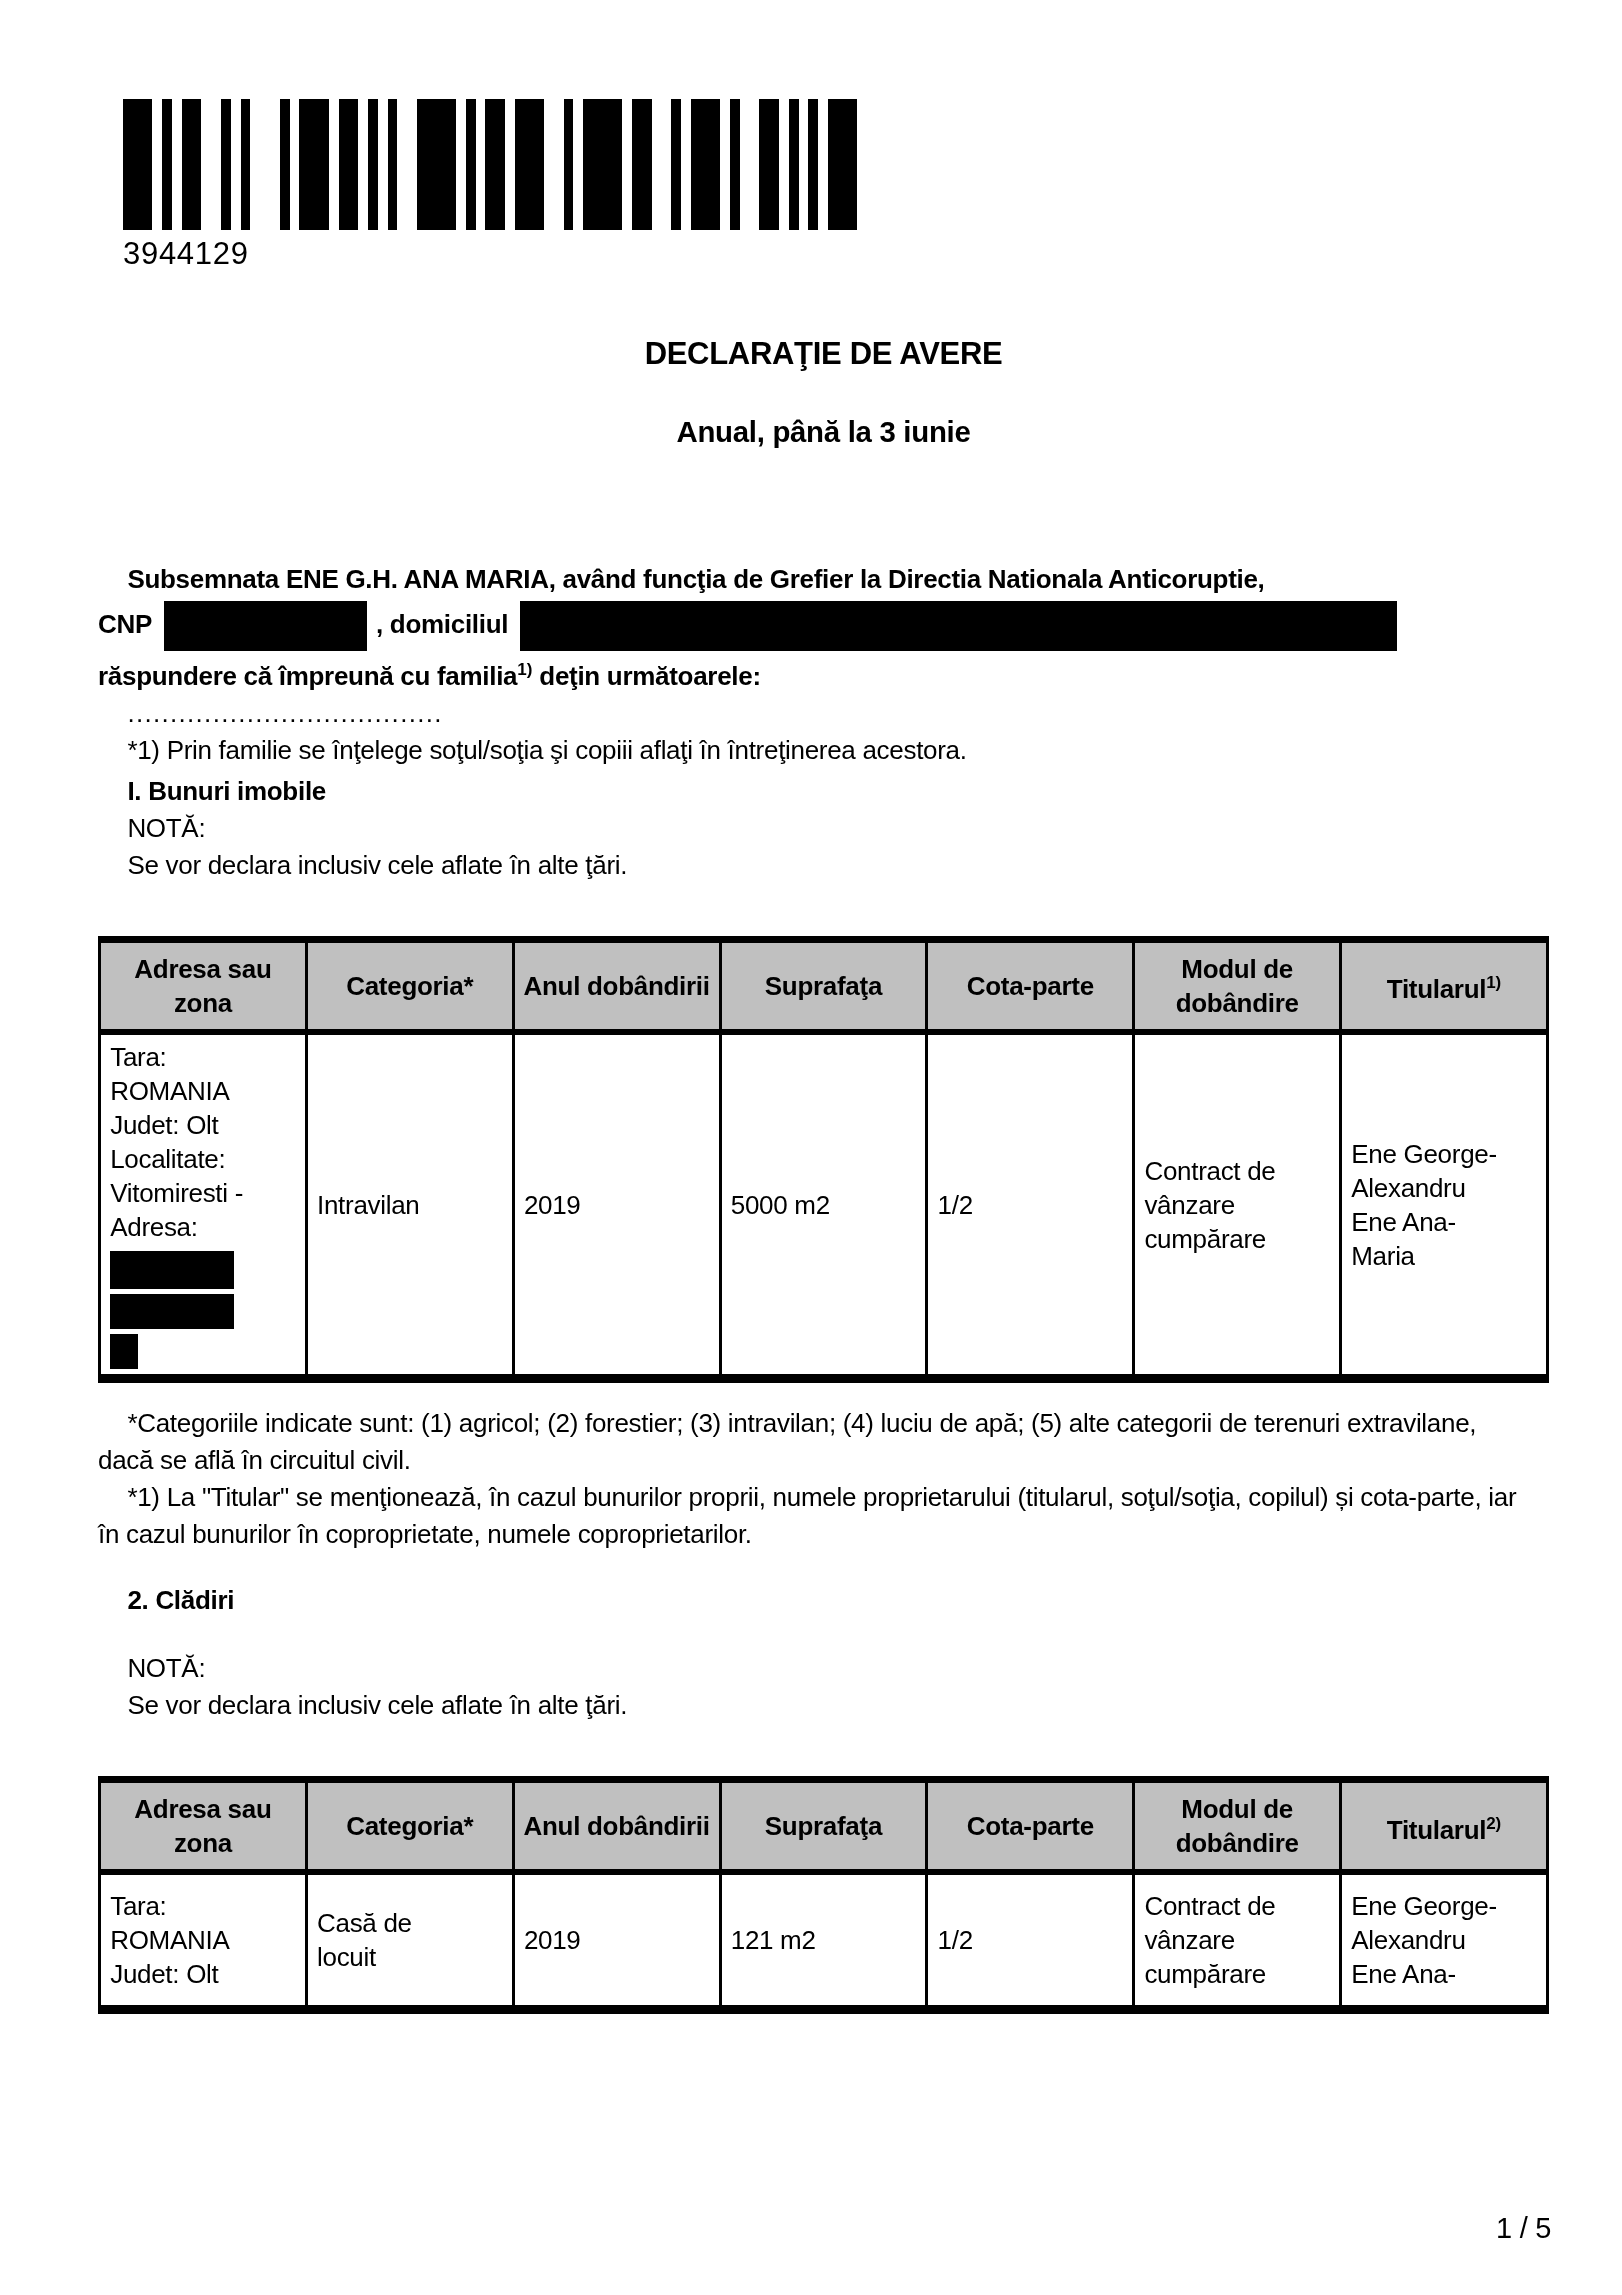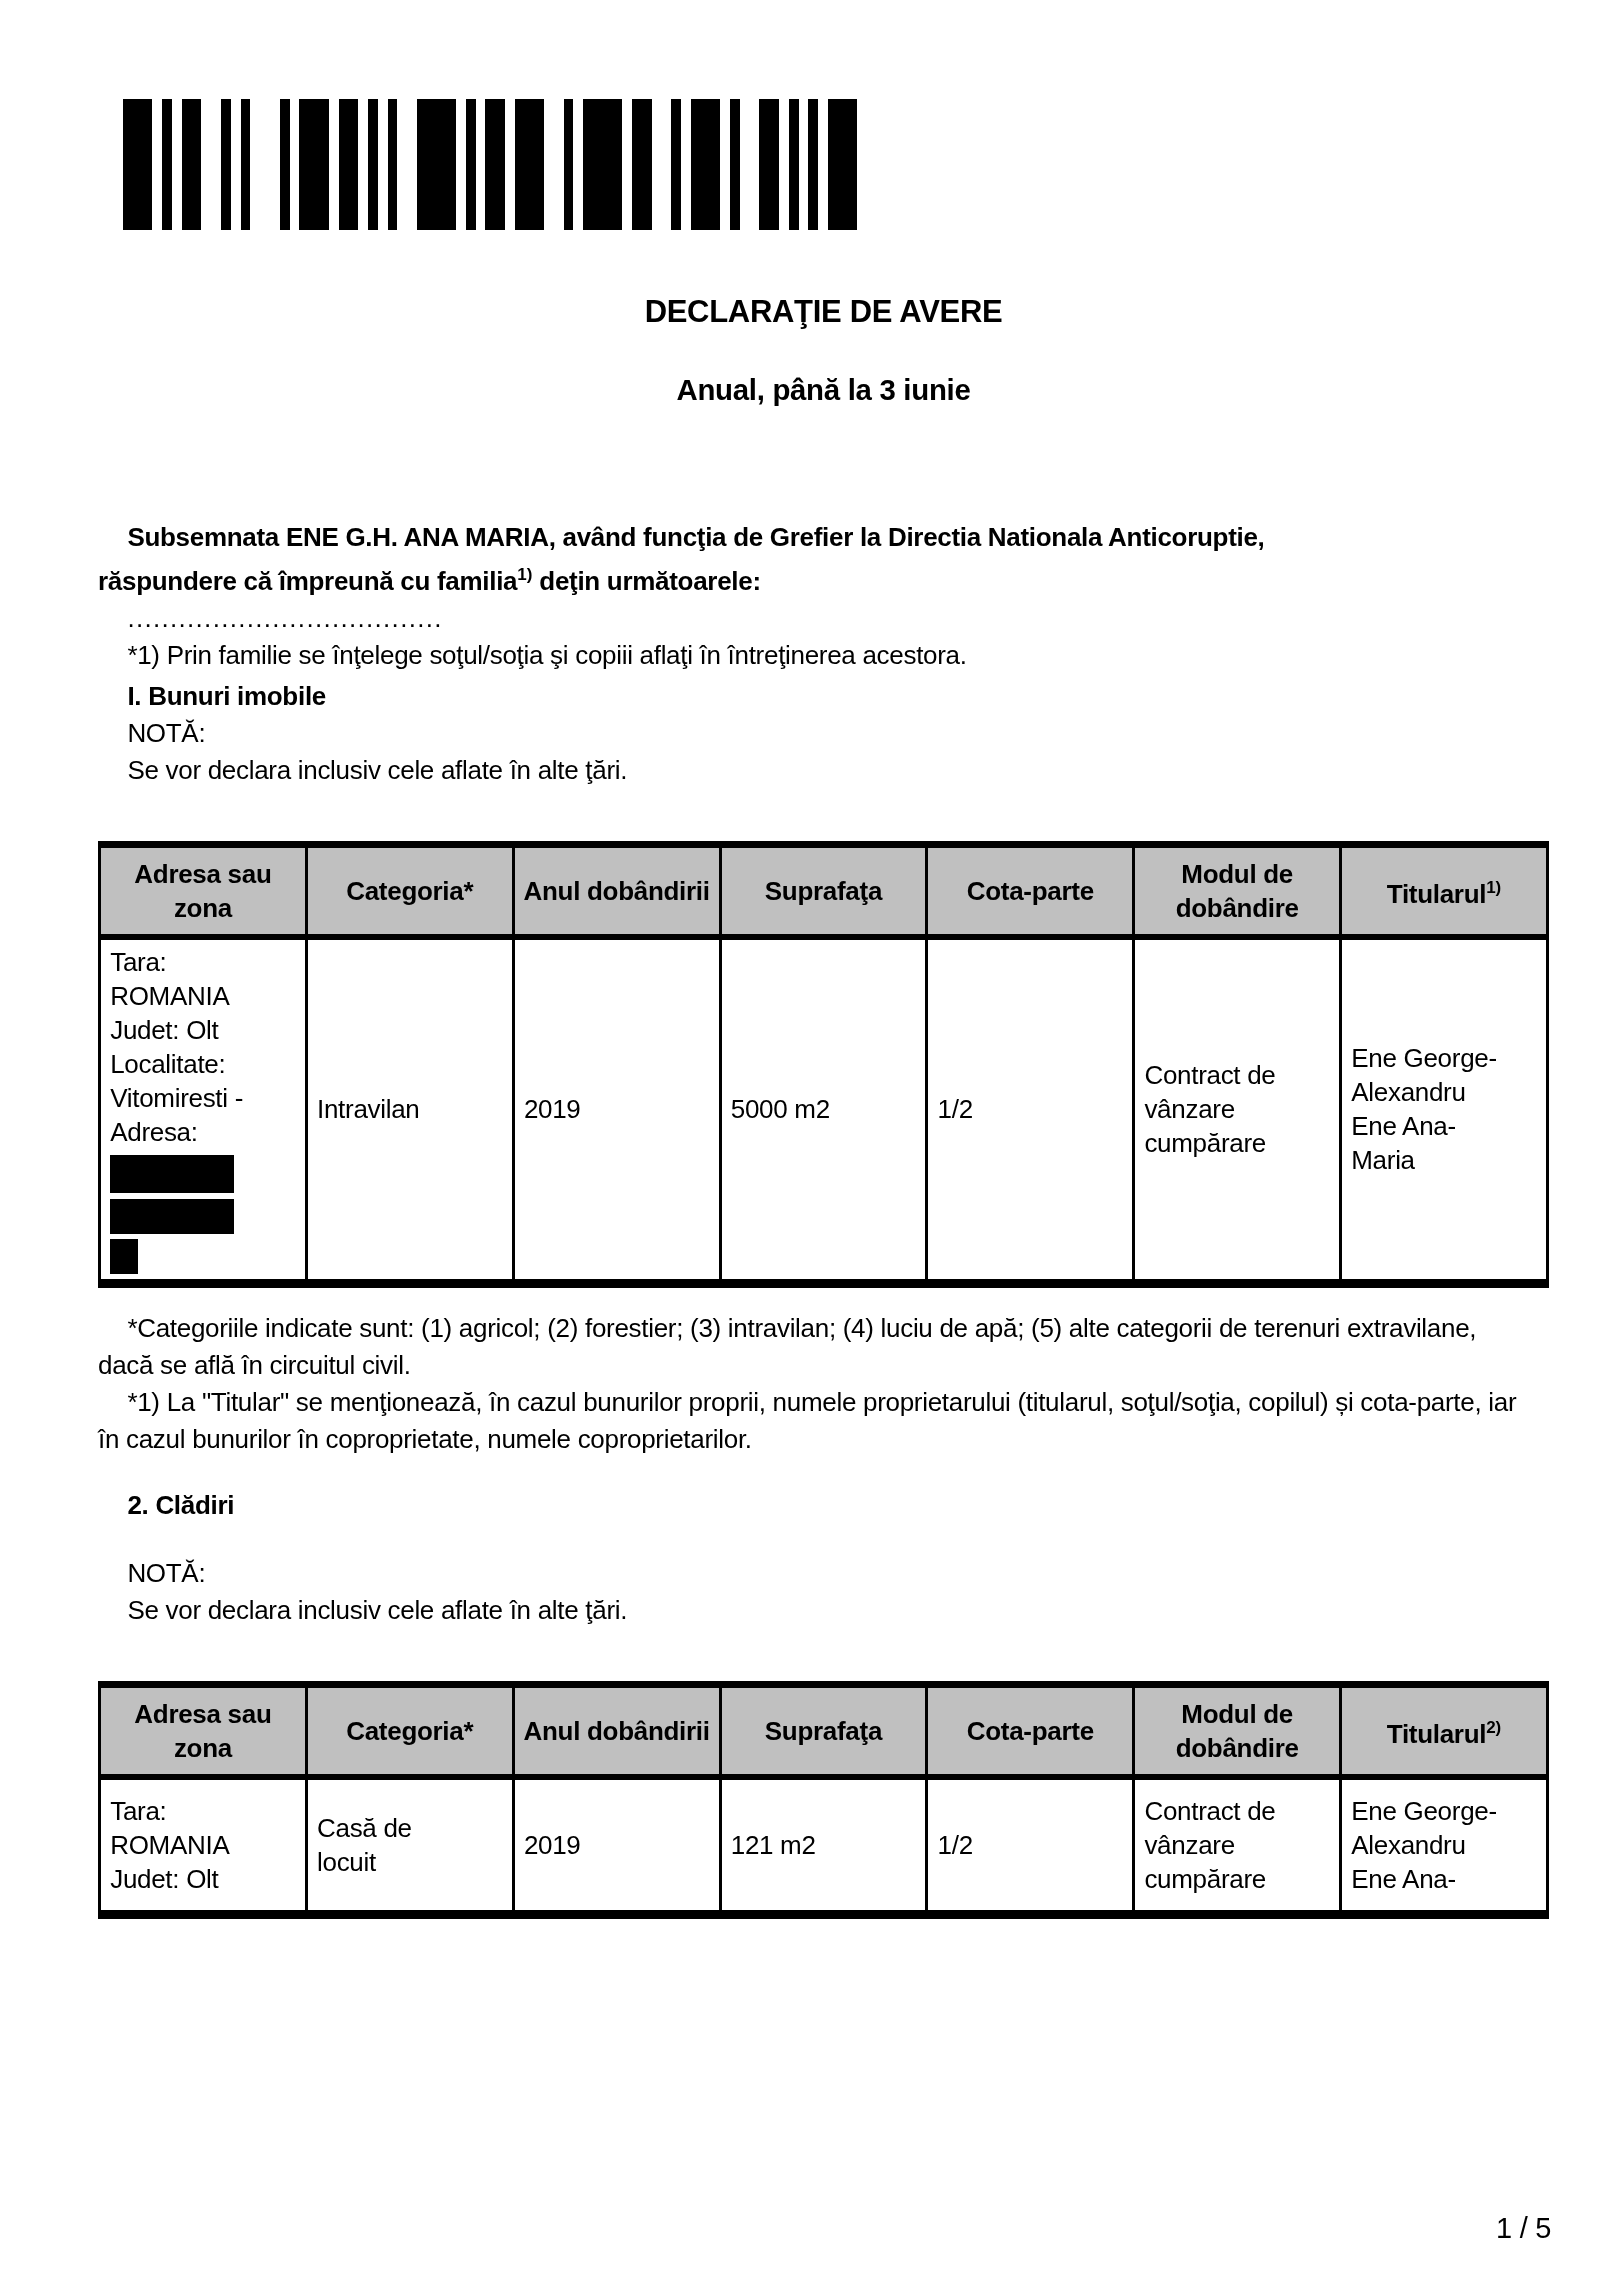"3944129" div.barcode-number { html: none -> <div>3944129</div> }
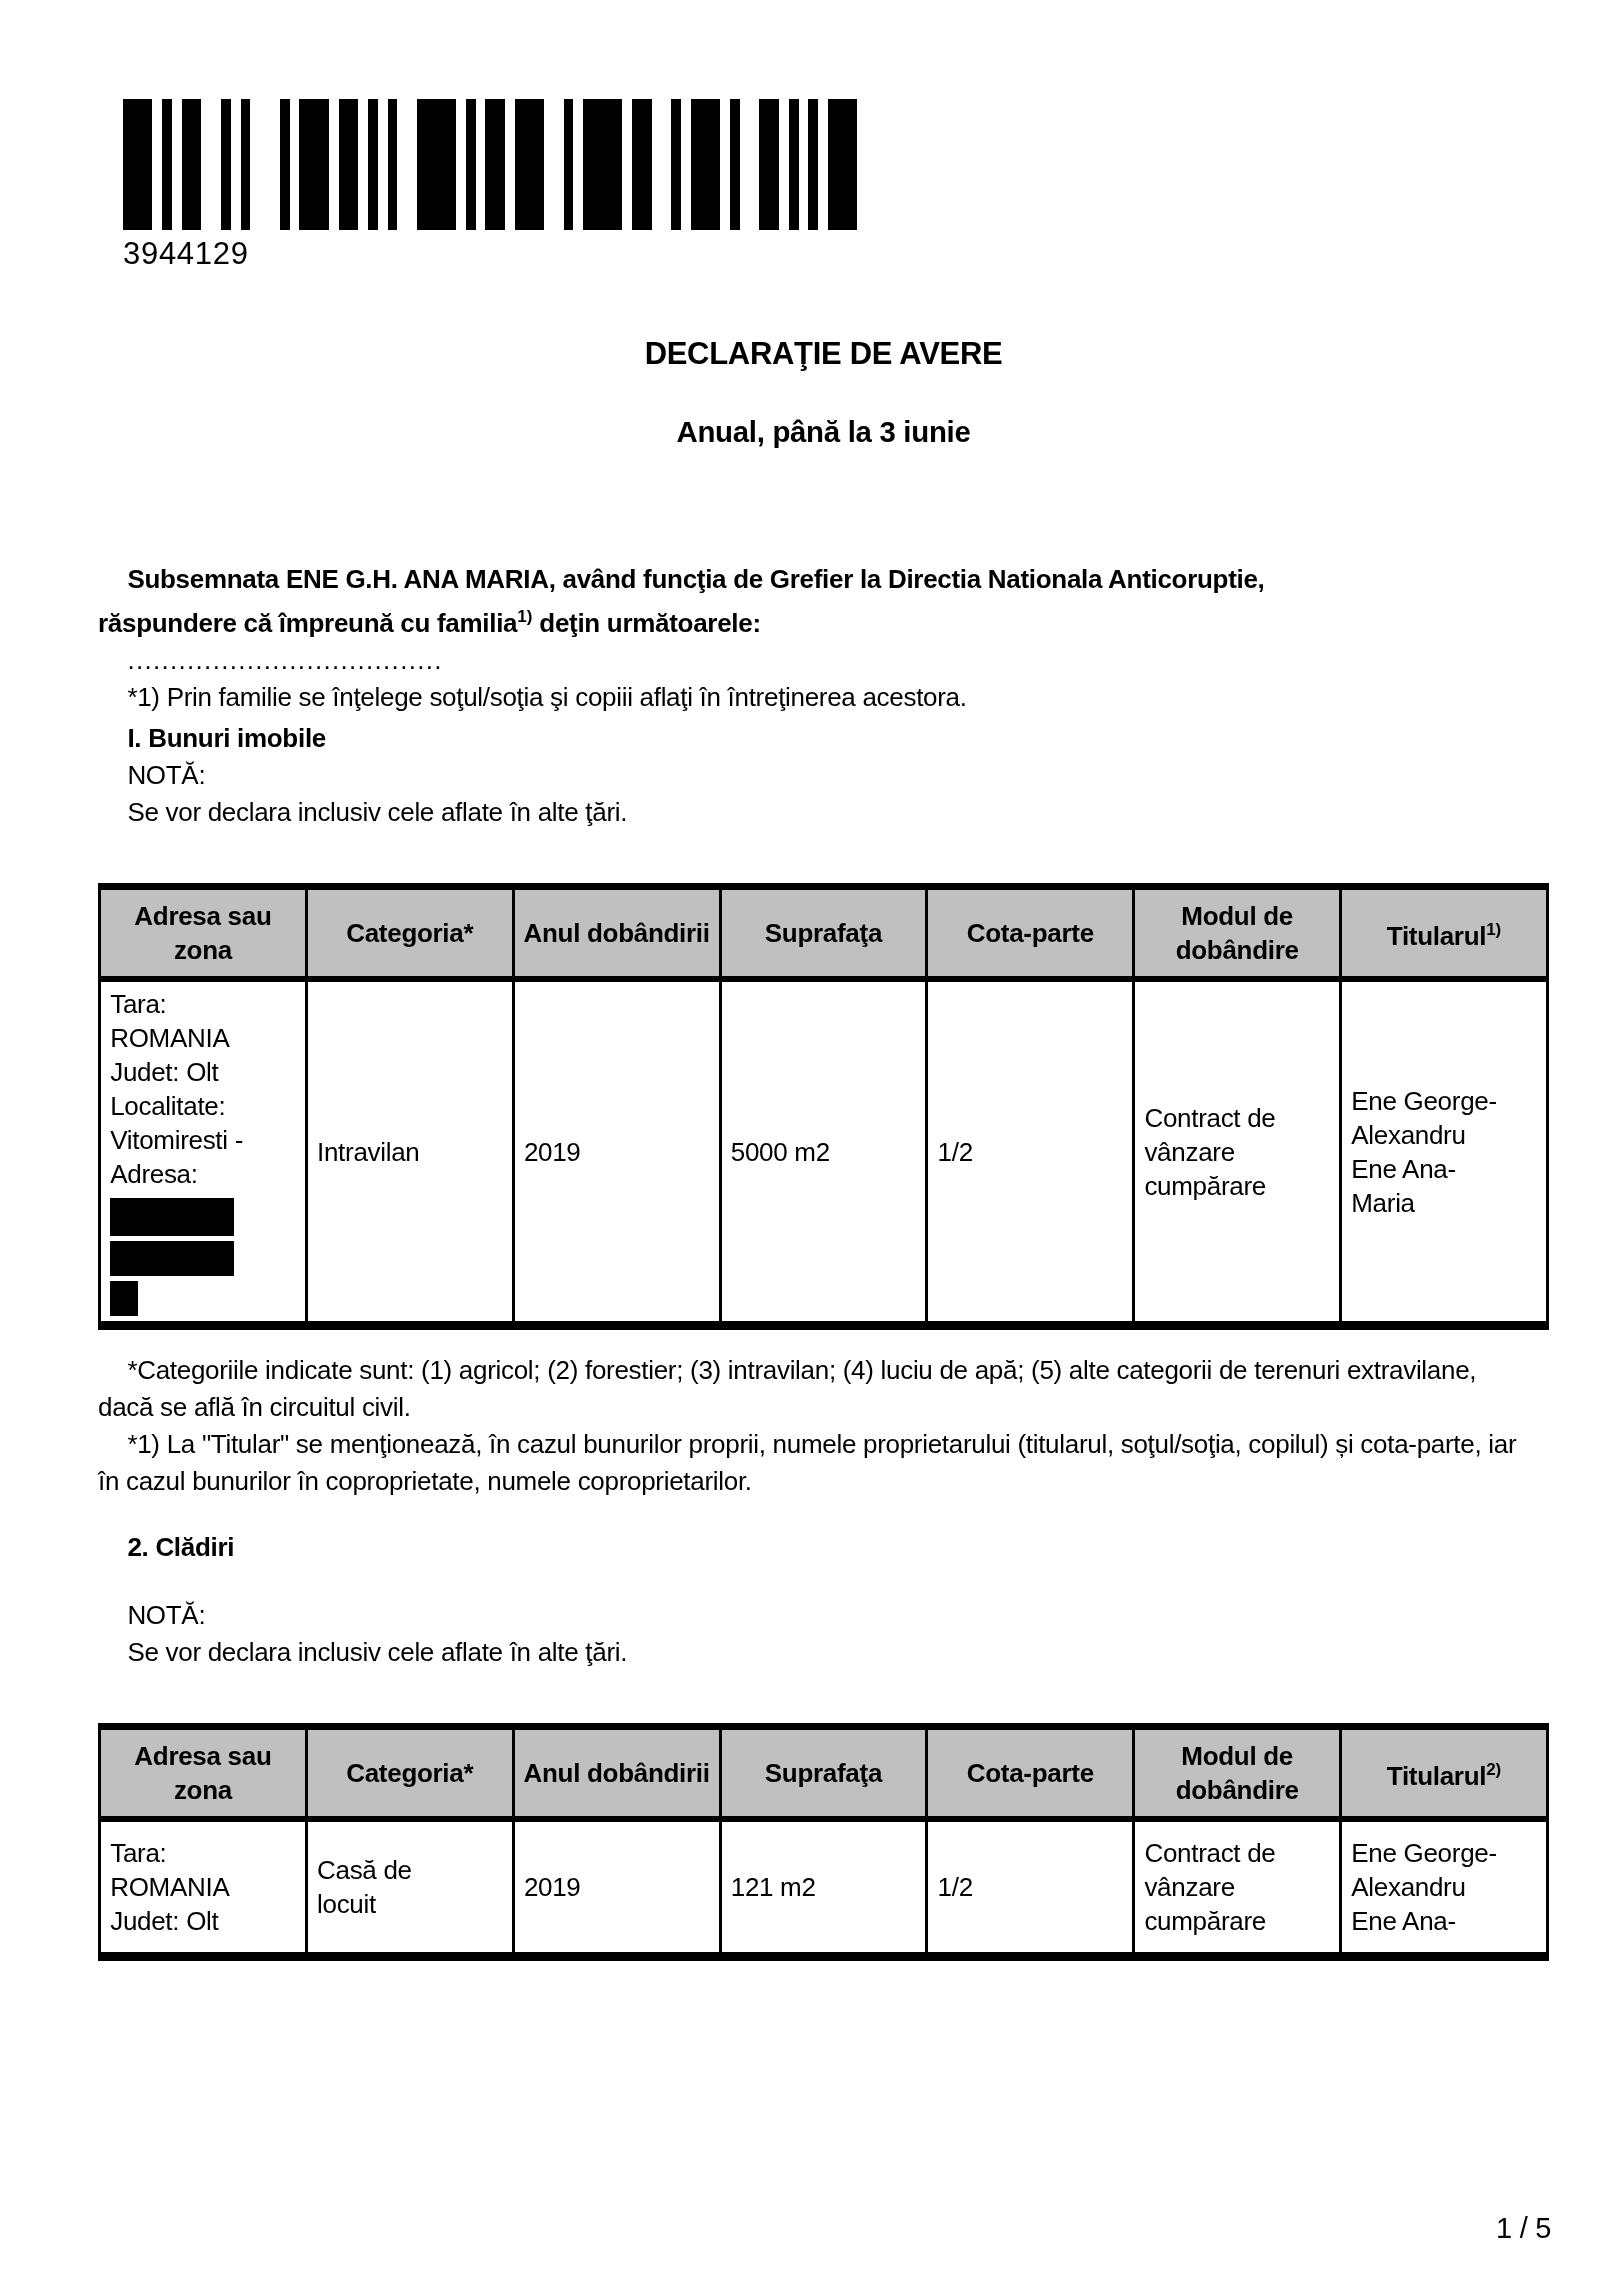"CNP , domiciliul" div.line { html: none -> <div> <span>CNP</span><span></span><span>, domiciliul</span><span></span> </div> }
